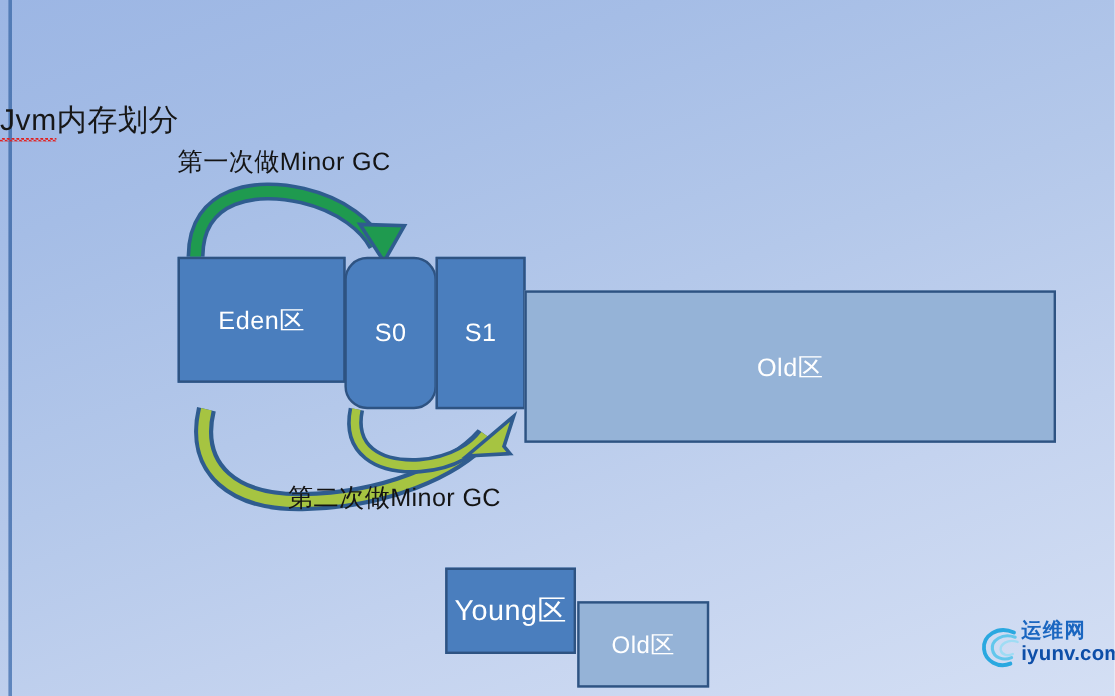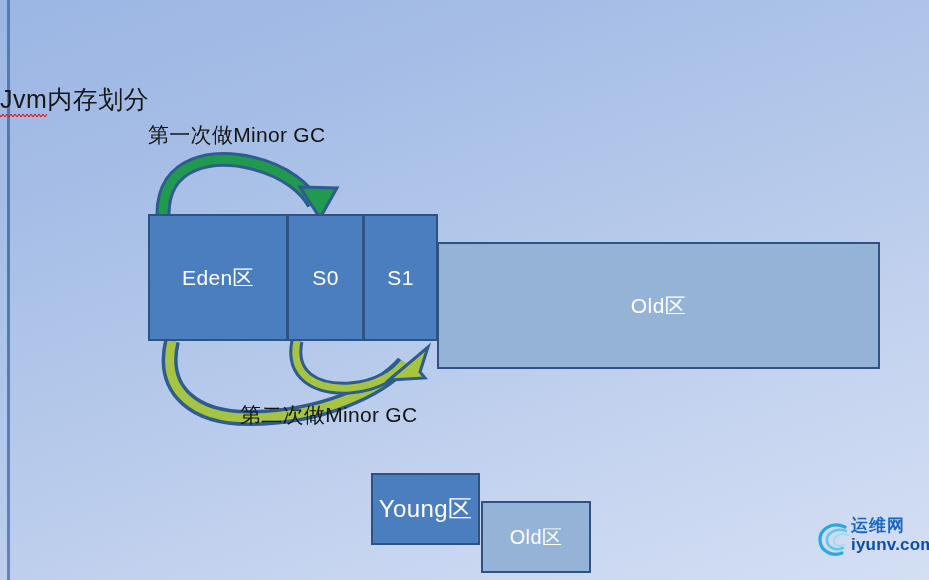"Eden区" #box-eden { height: 127px -> 105px }
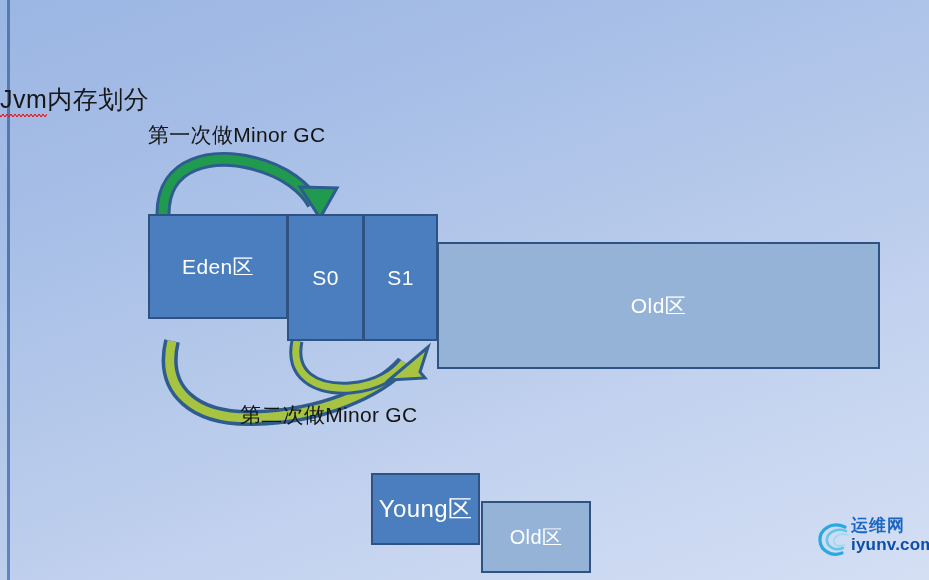"S0" #box-s0 { border-radius: none -> 19px }
